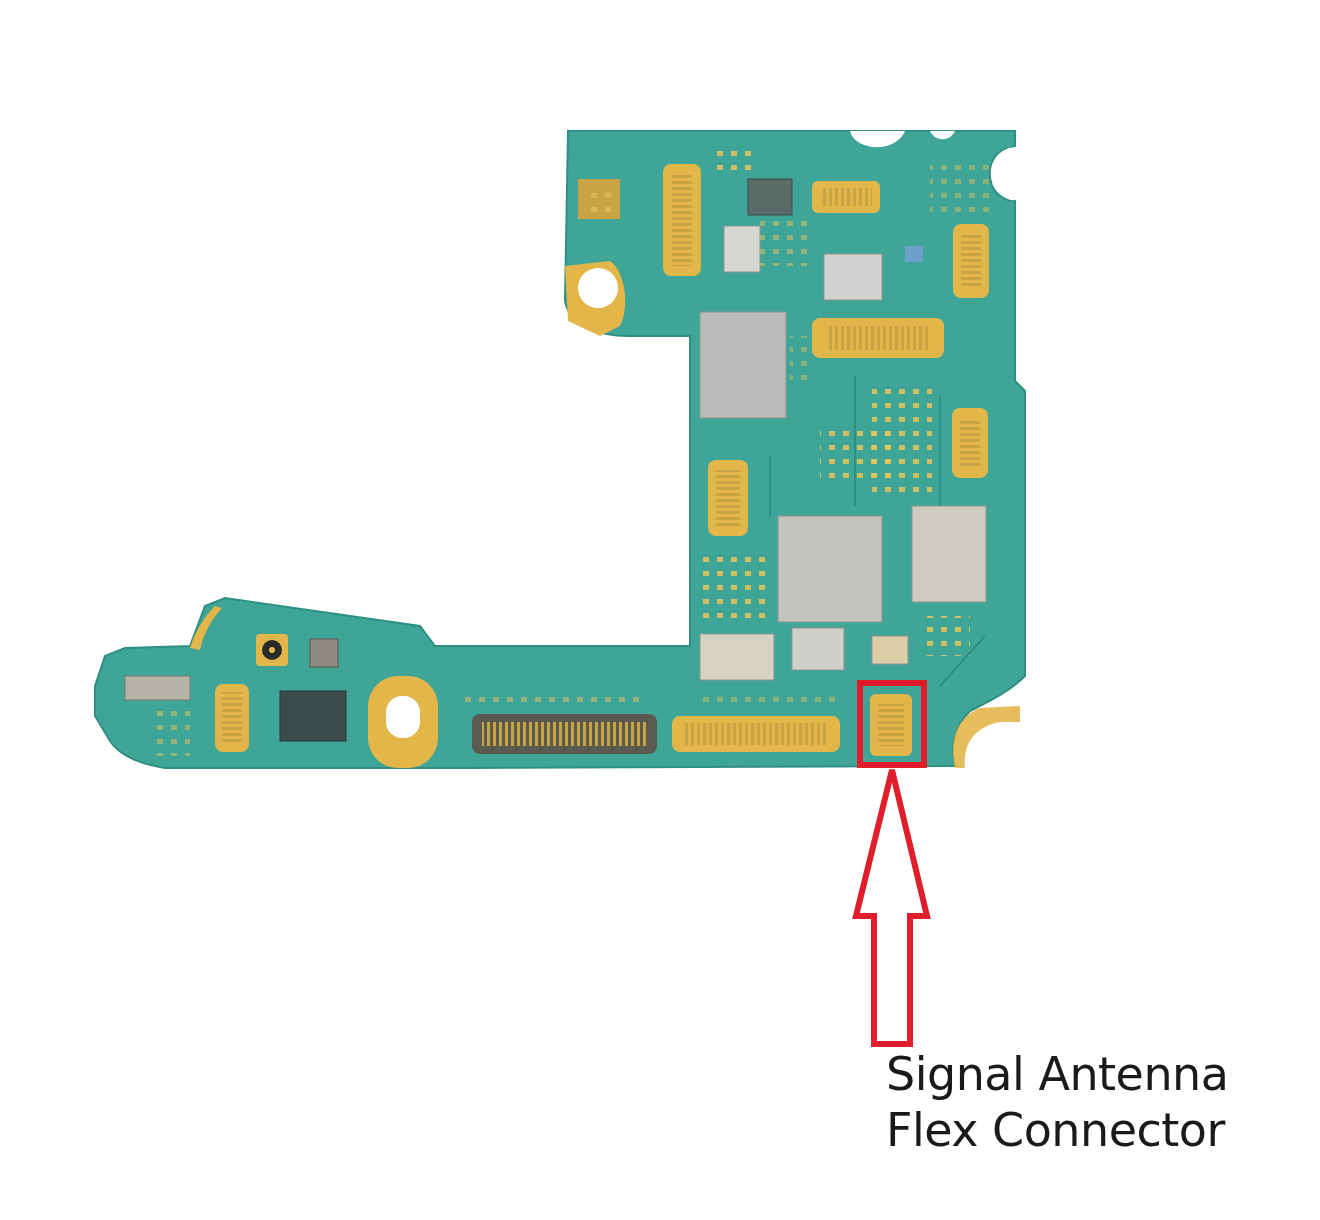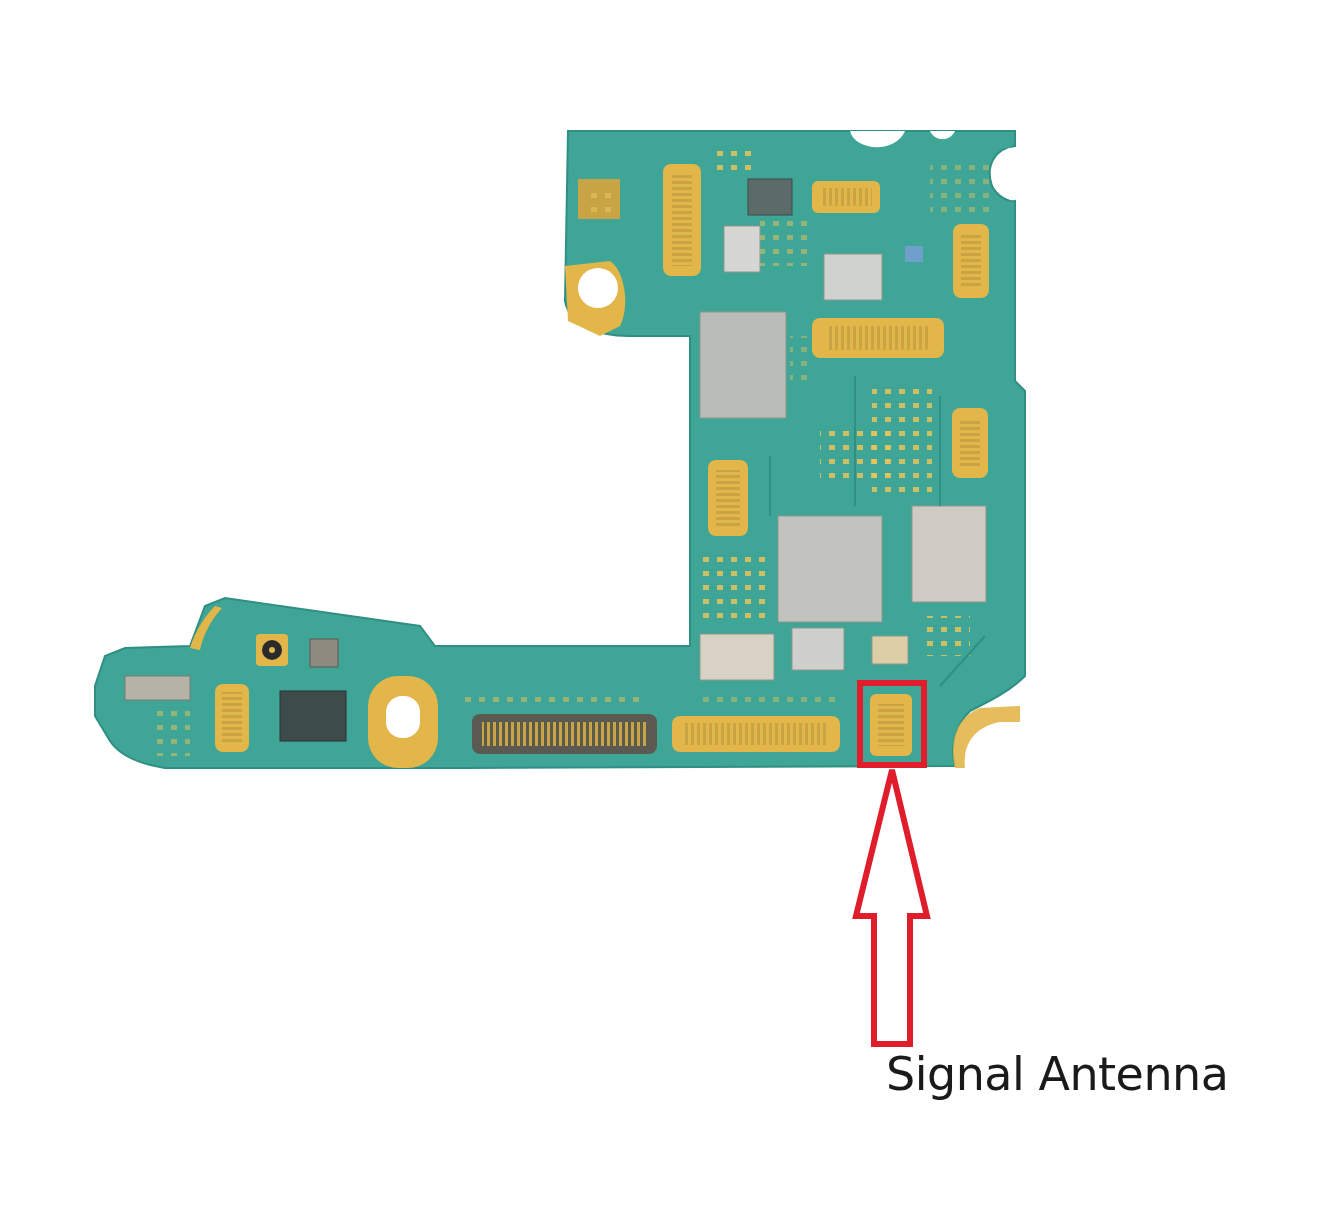"Flex Connector" div { html: none -> <div>Flex Connector</div> }
